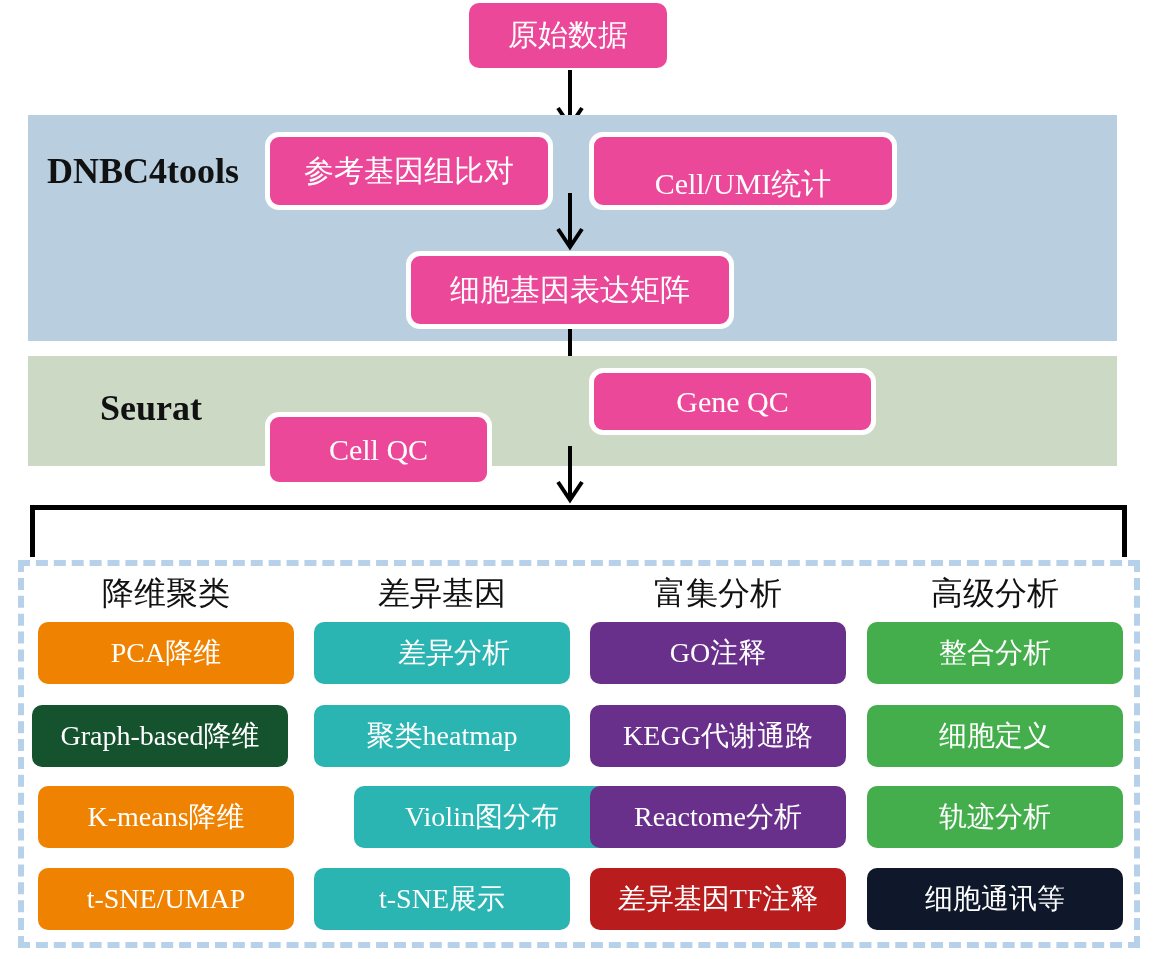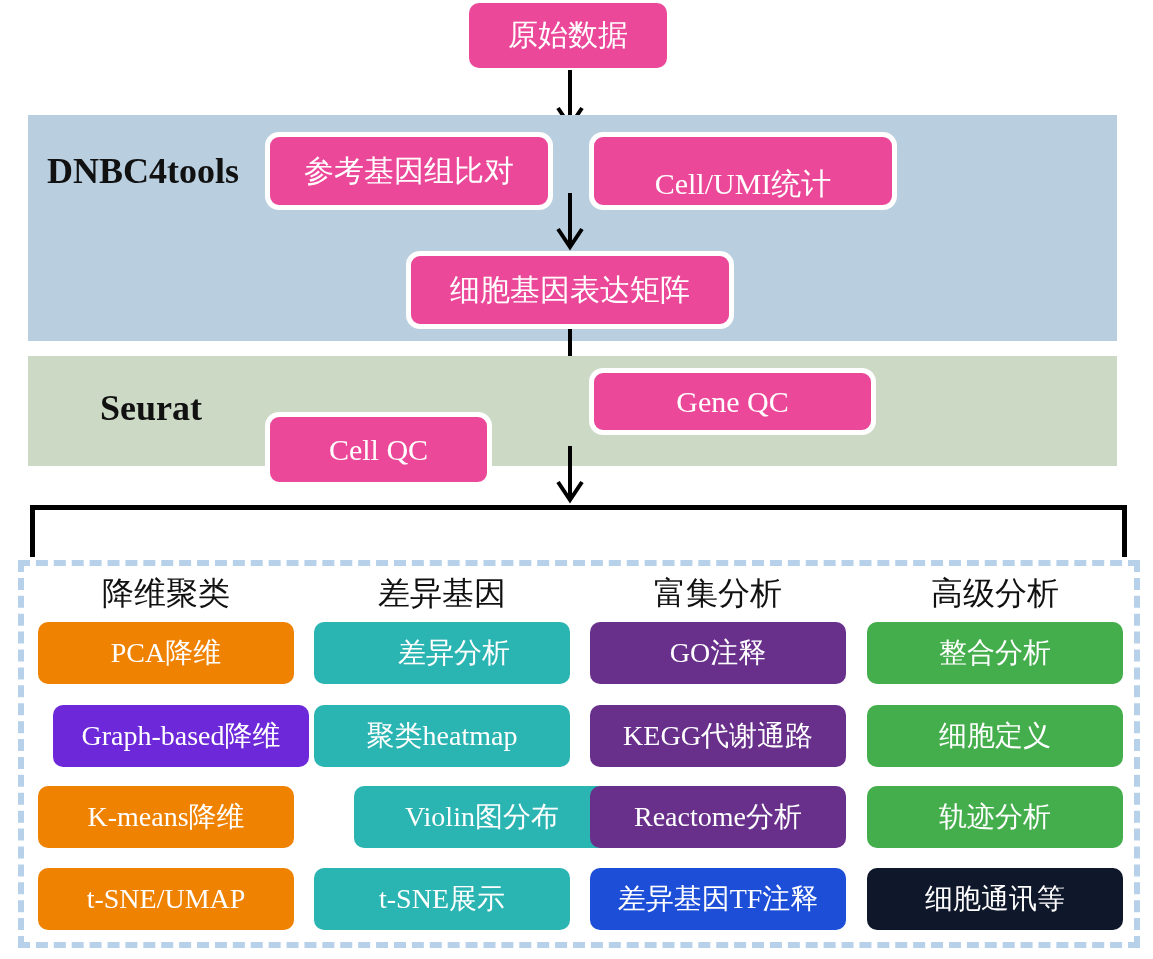"Graph-based降维" div.tile { background: #6d28d9 -> #14532d; left: 53px -> 32px }
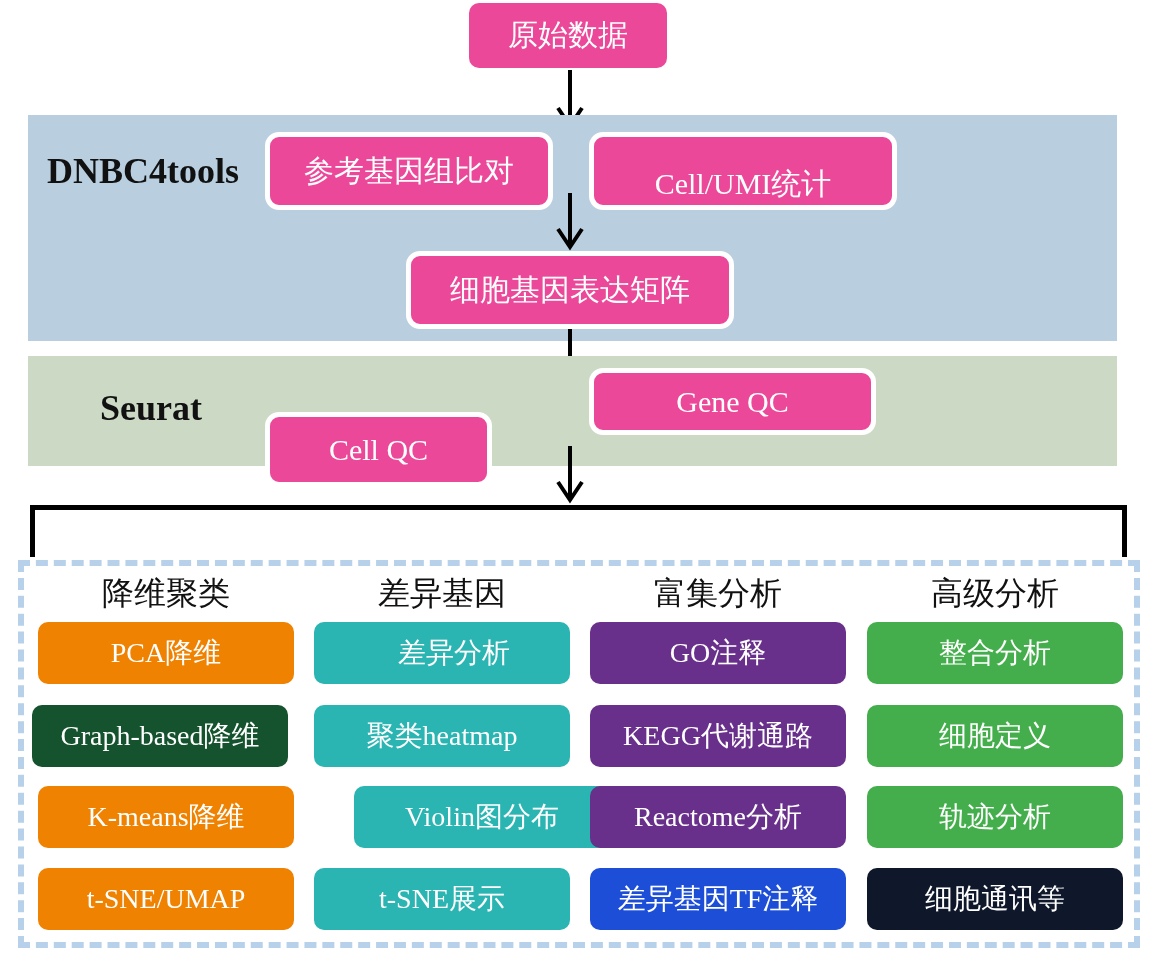"差异基因TF注释" div.tile { background: #1d4ed8 -> #b91c1c }
